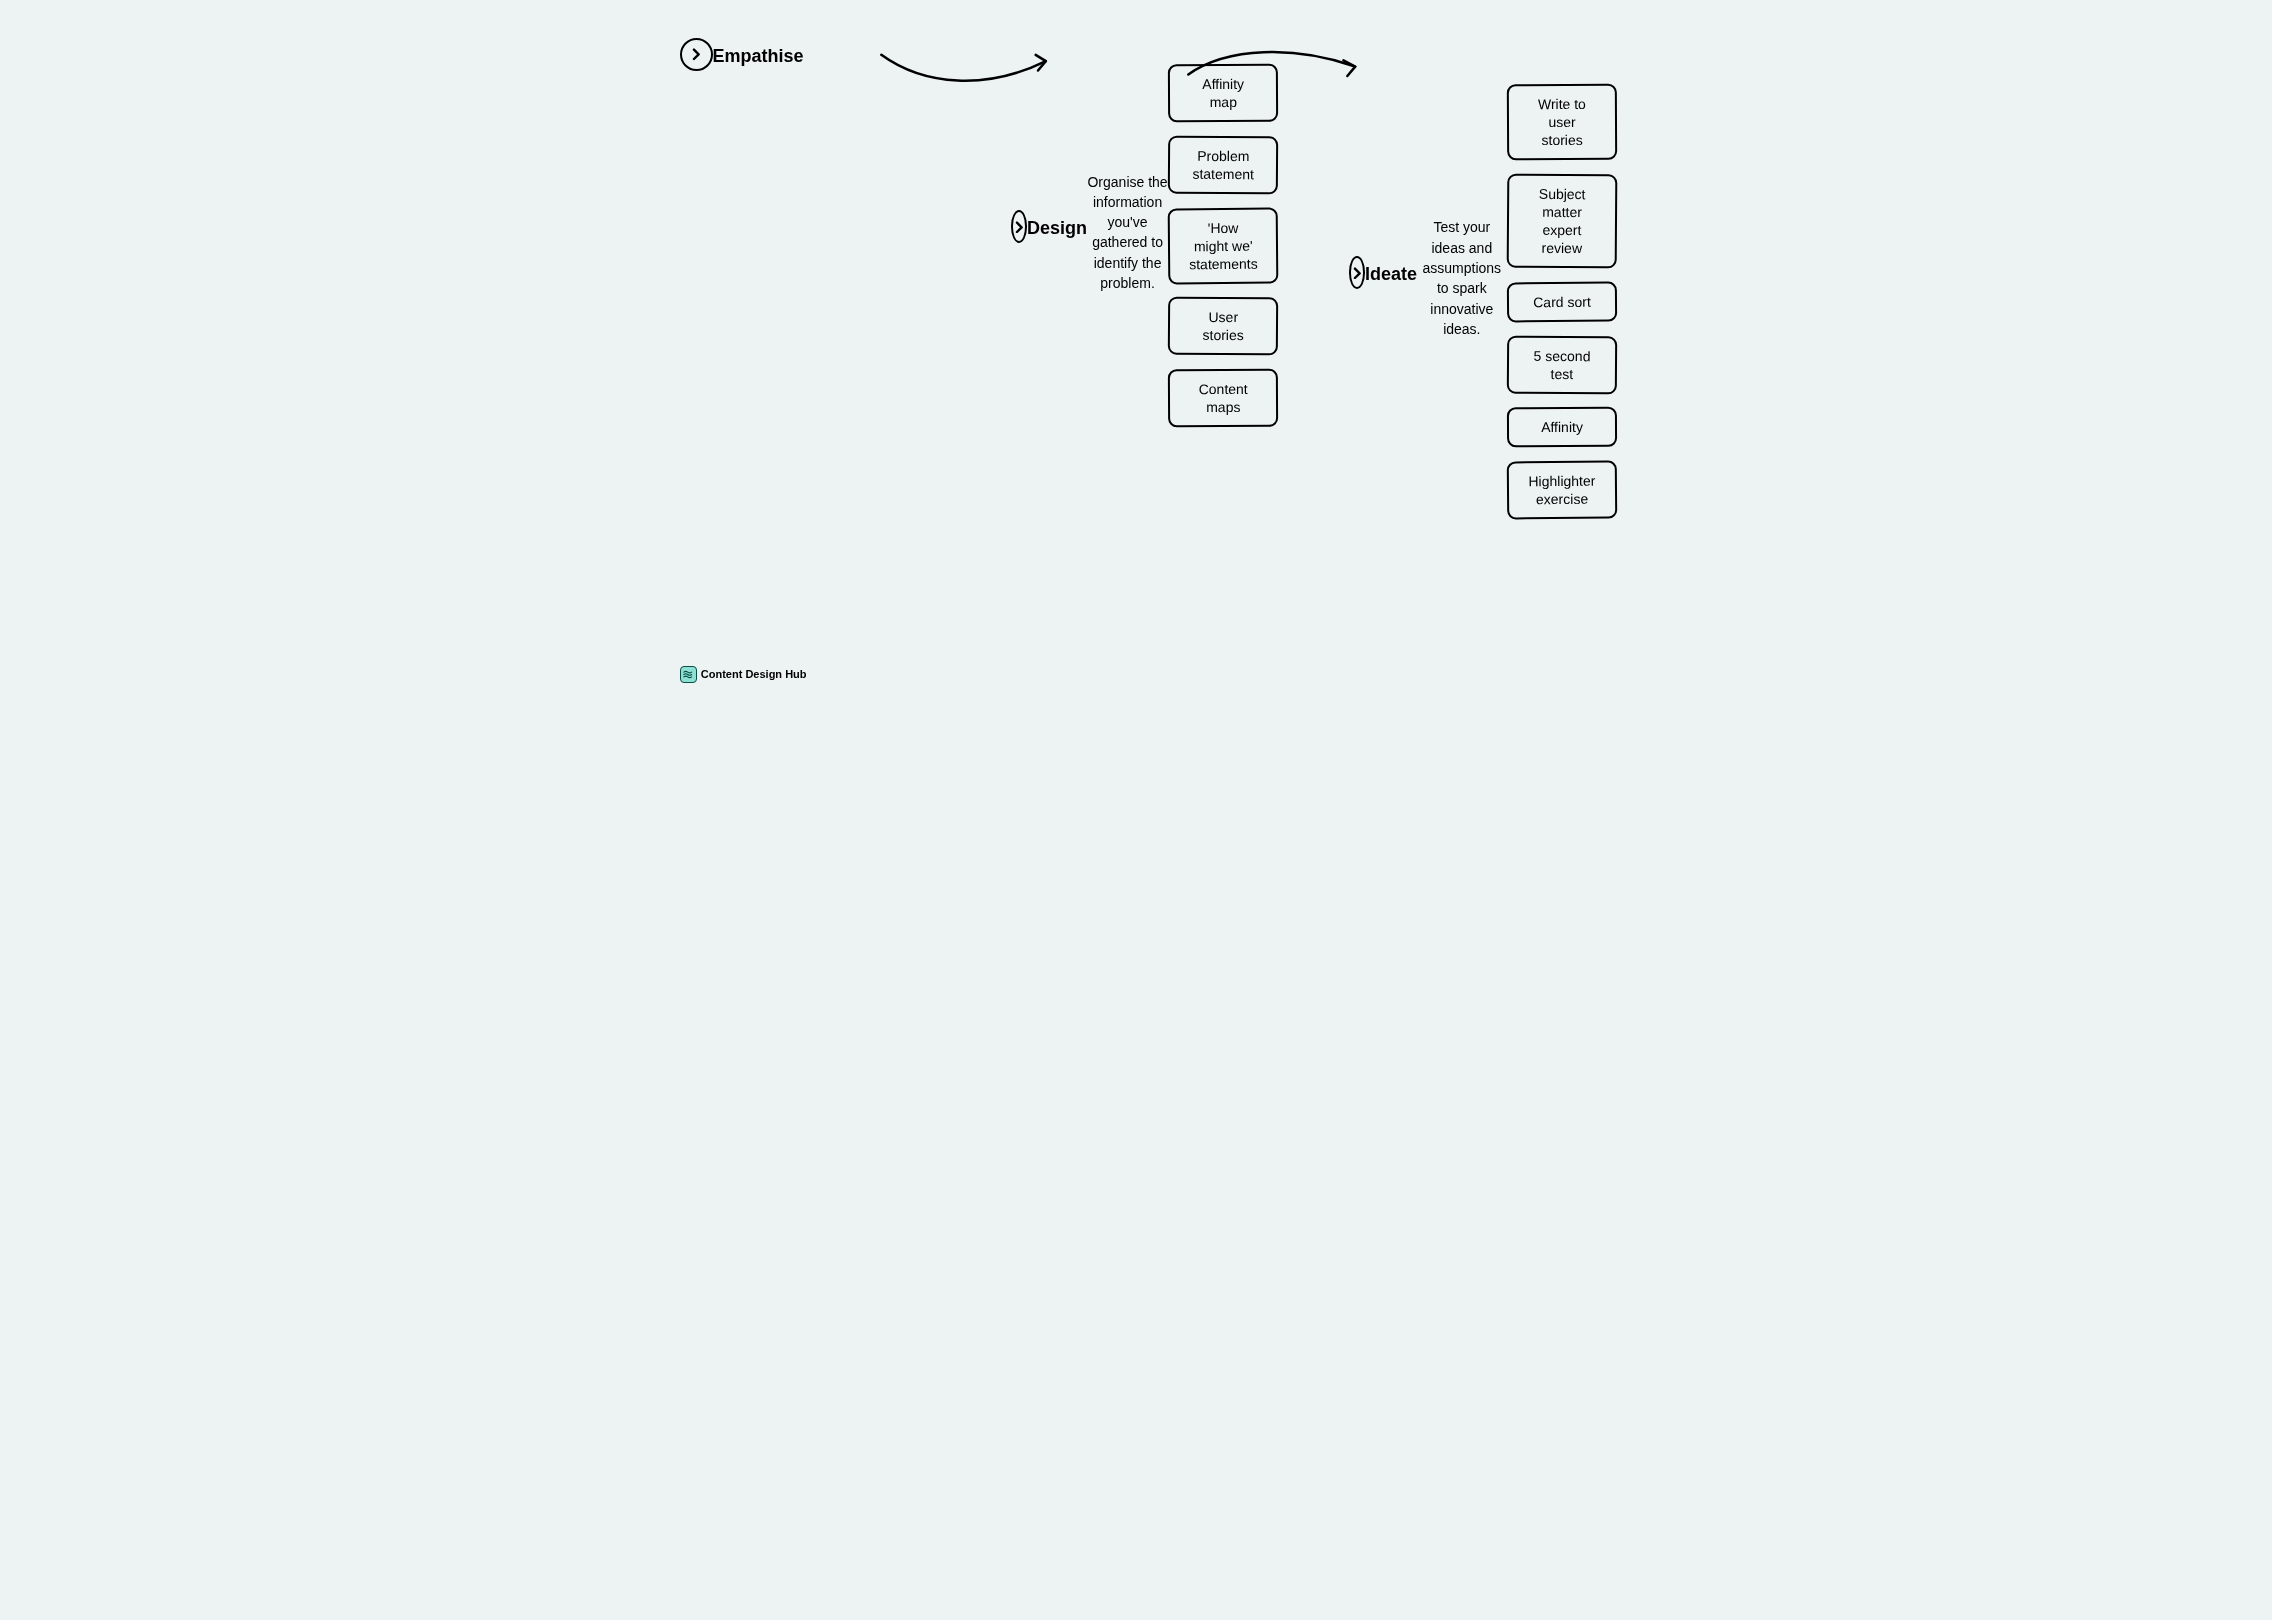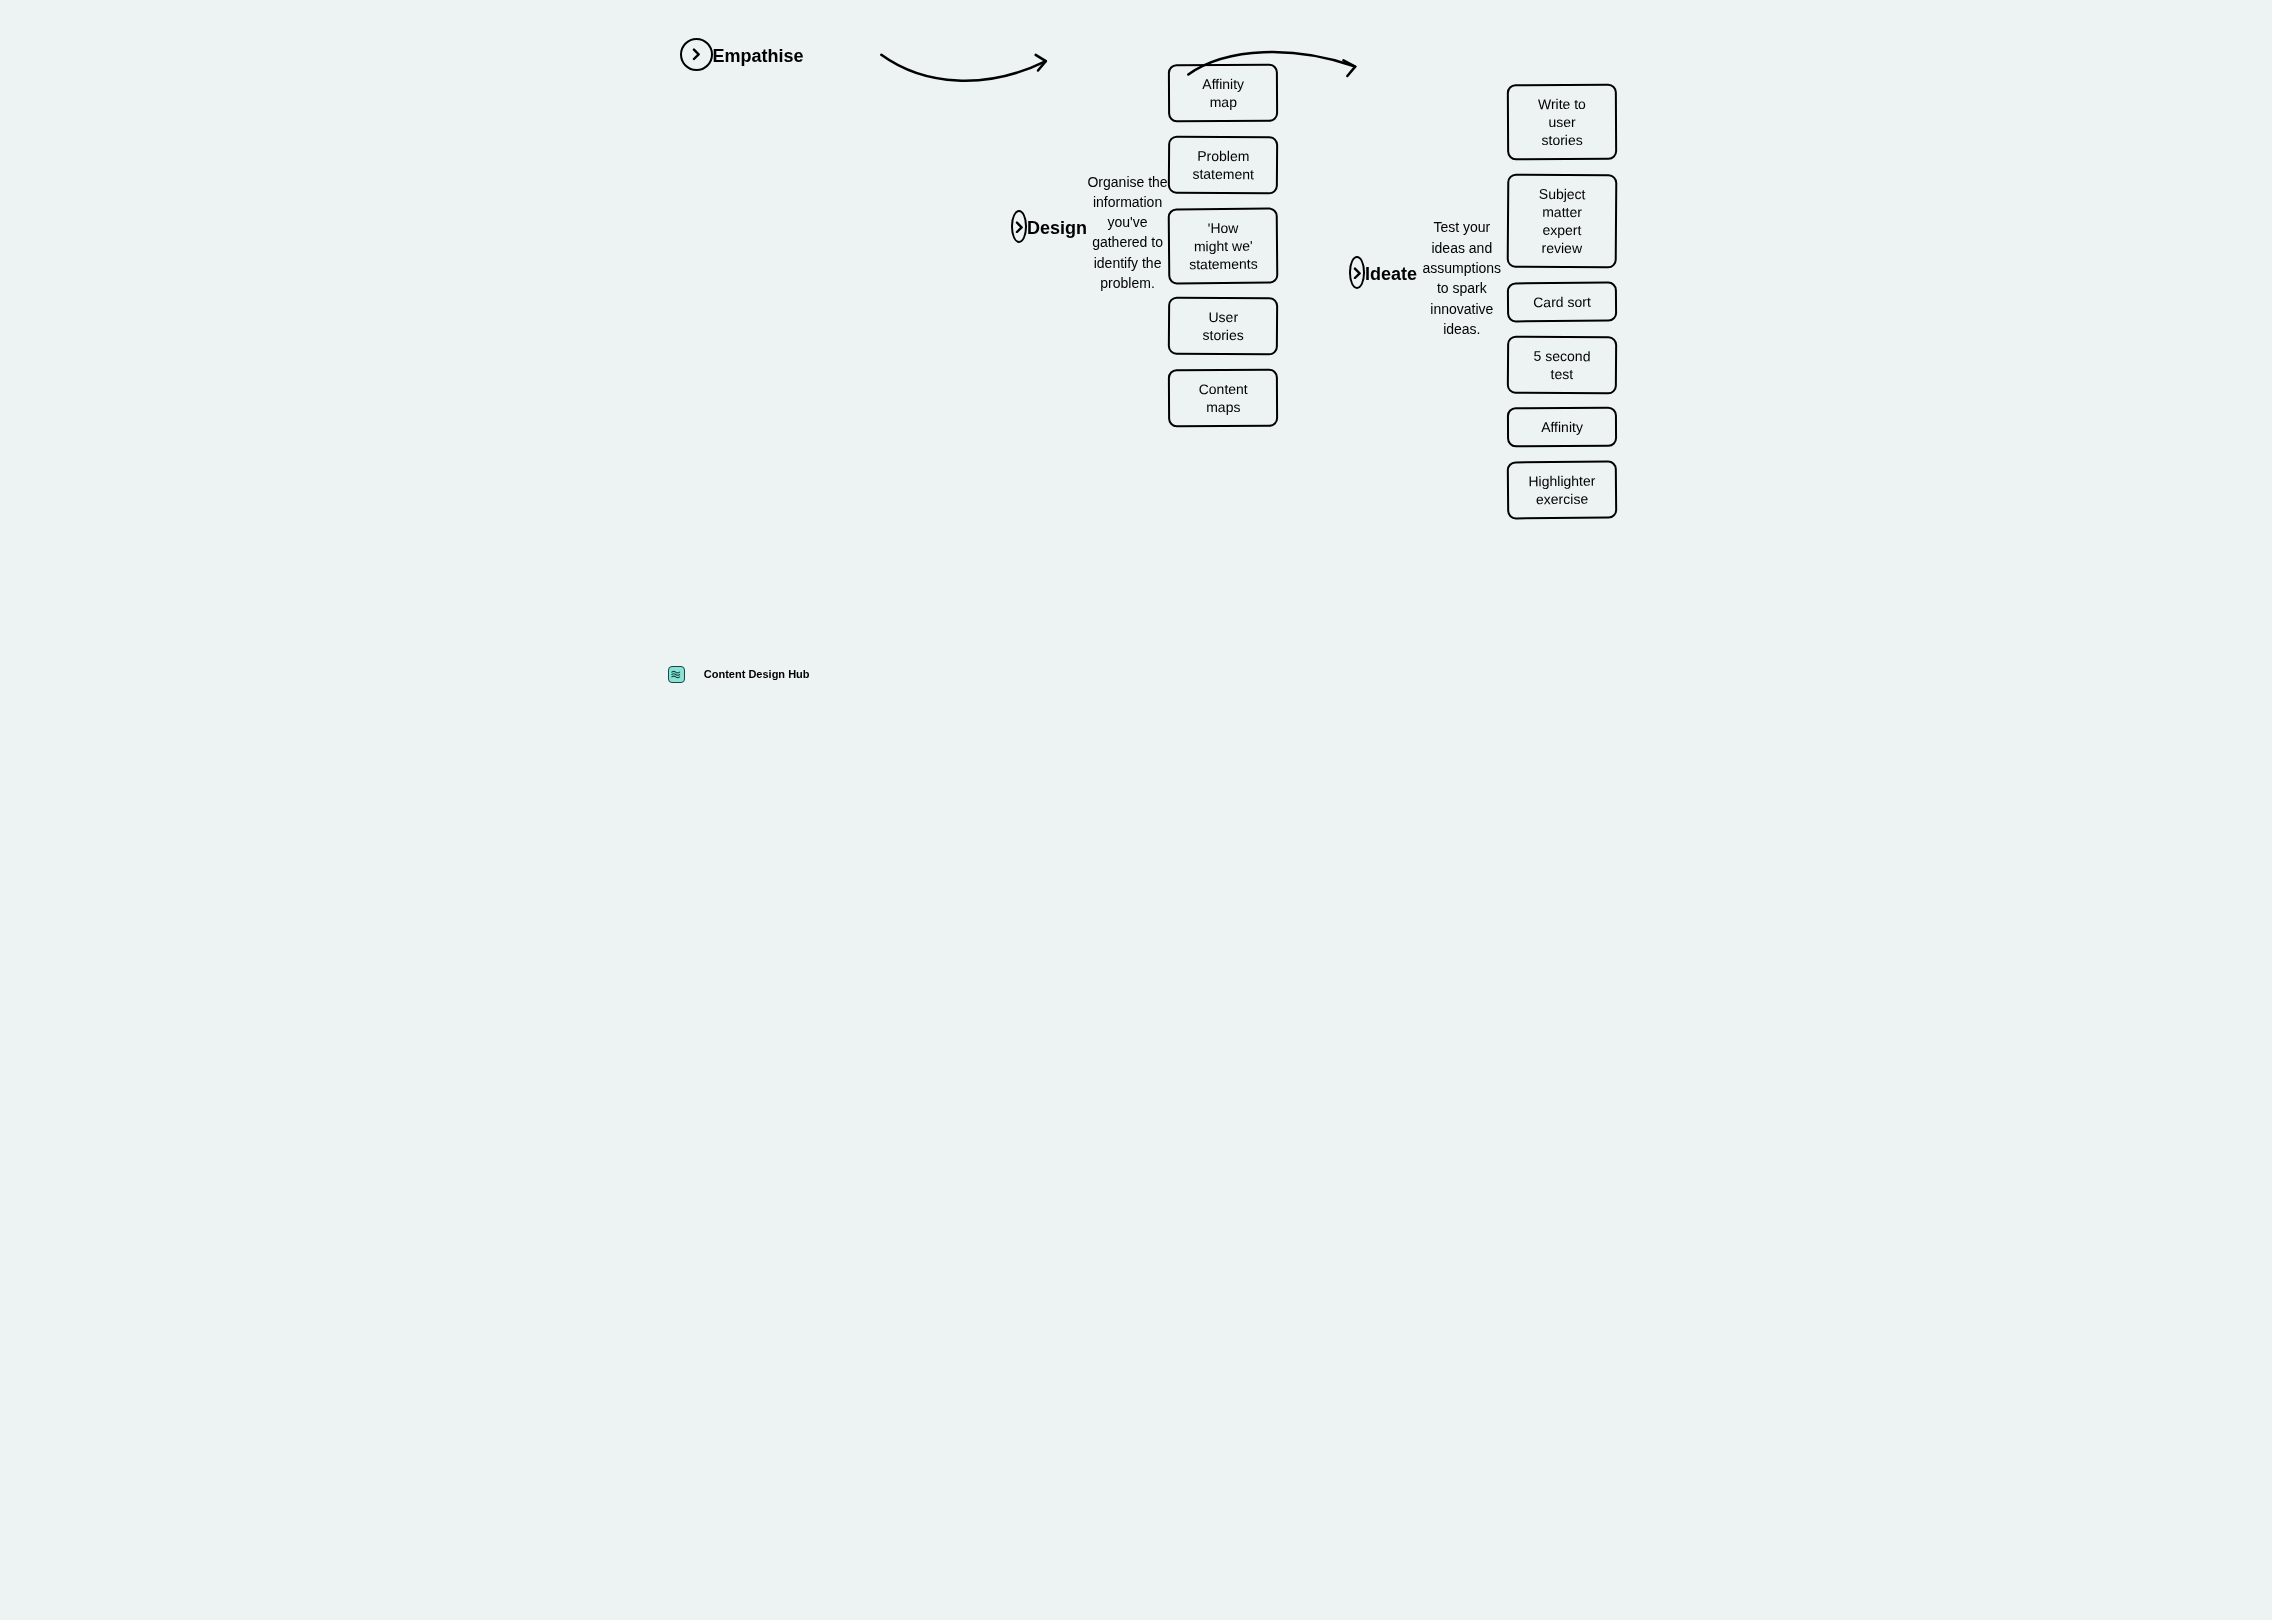"Content Design Hub" .brand { gap: 19px -> 4px; left: 20px -> 32px }
